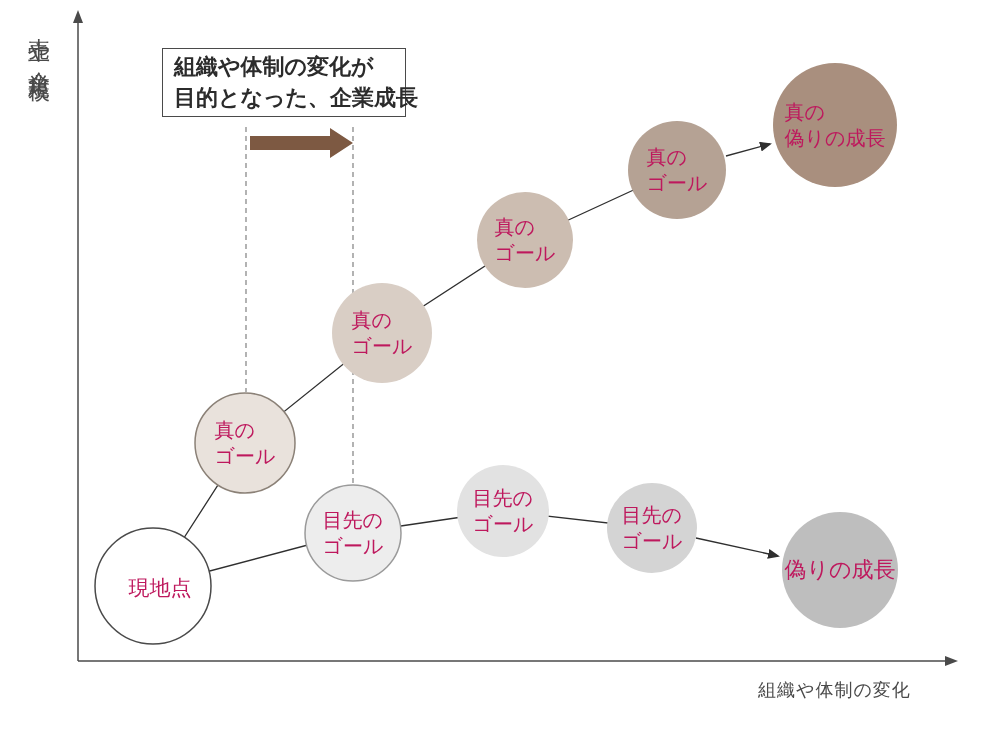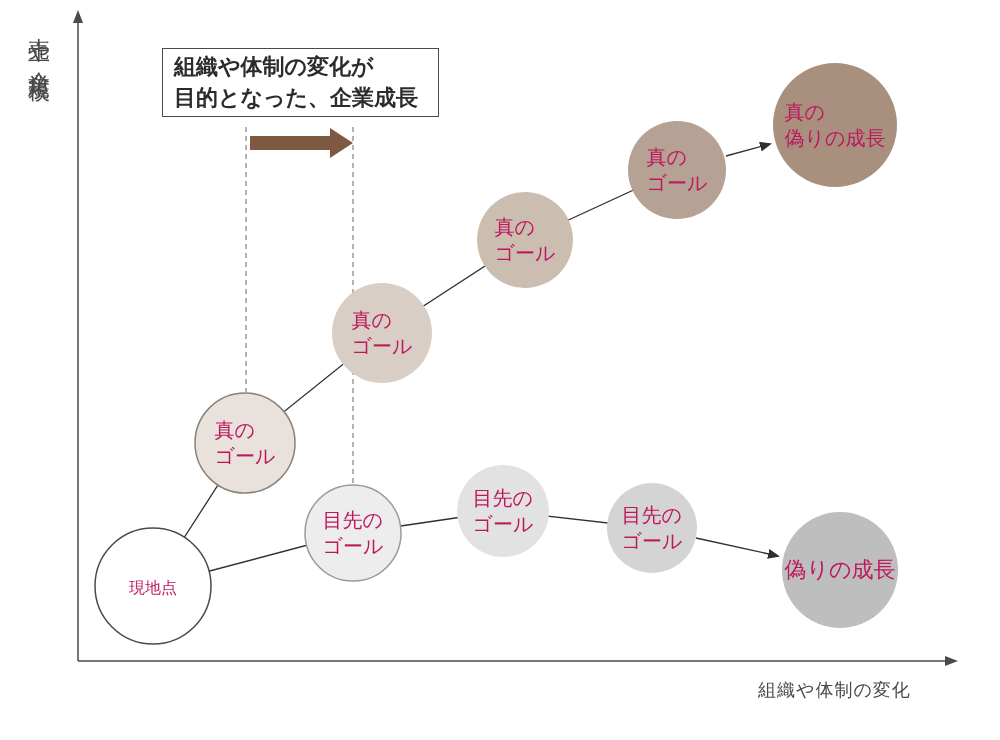"組織や体制の変化が" .anno-box { width: 277px -> 244px }
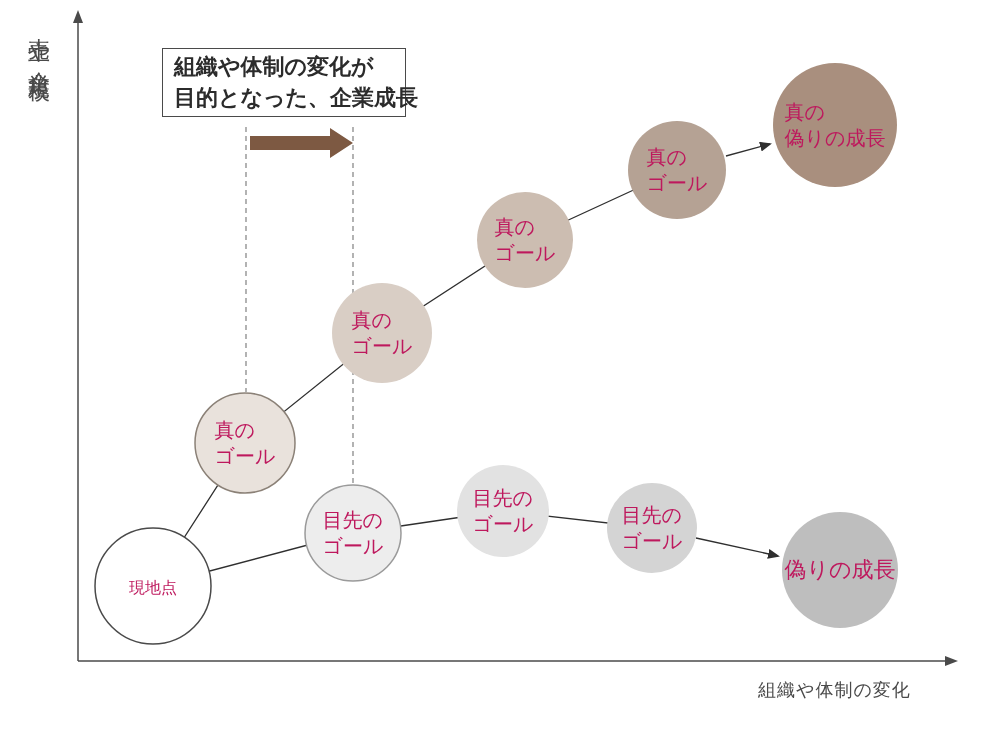"現地点" .node-label.big { font-size: 16px -> 21px; margin-left: none -> 7px }
